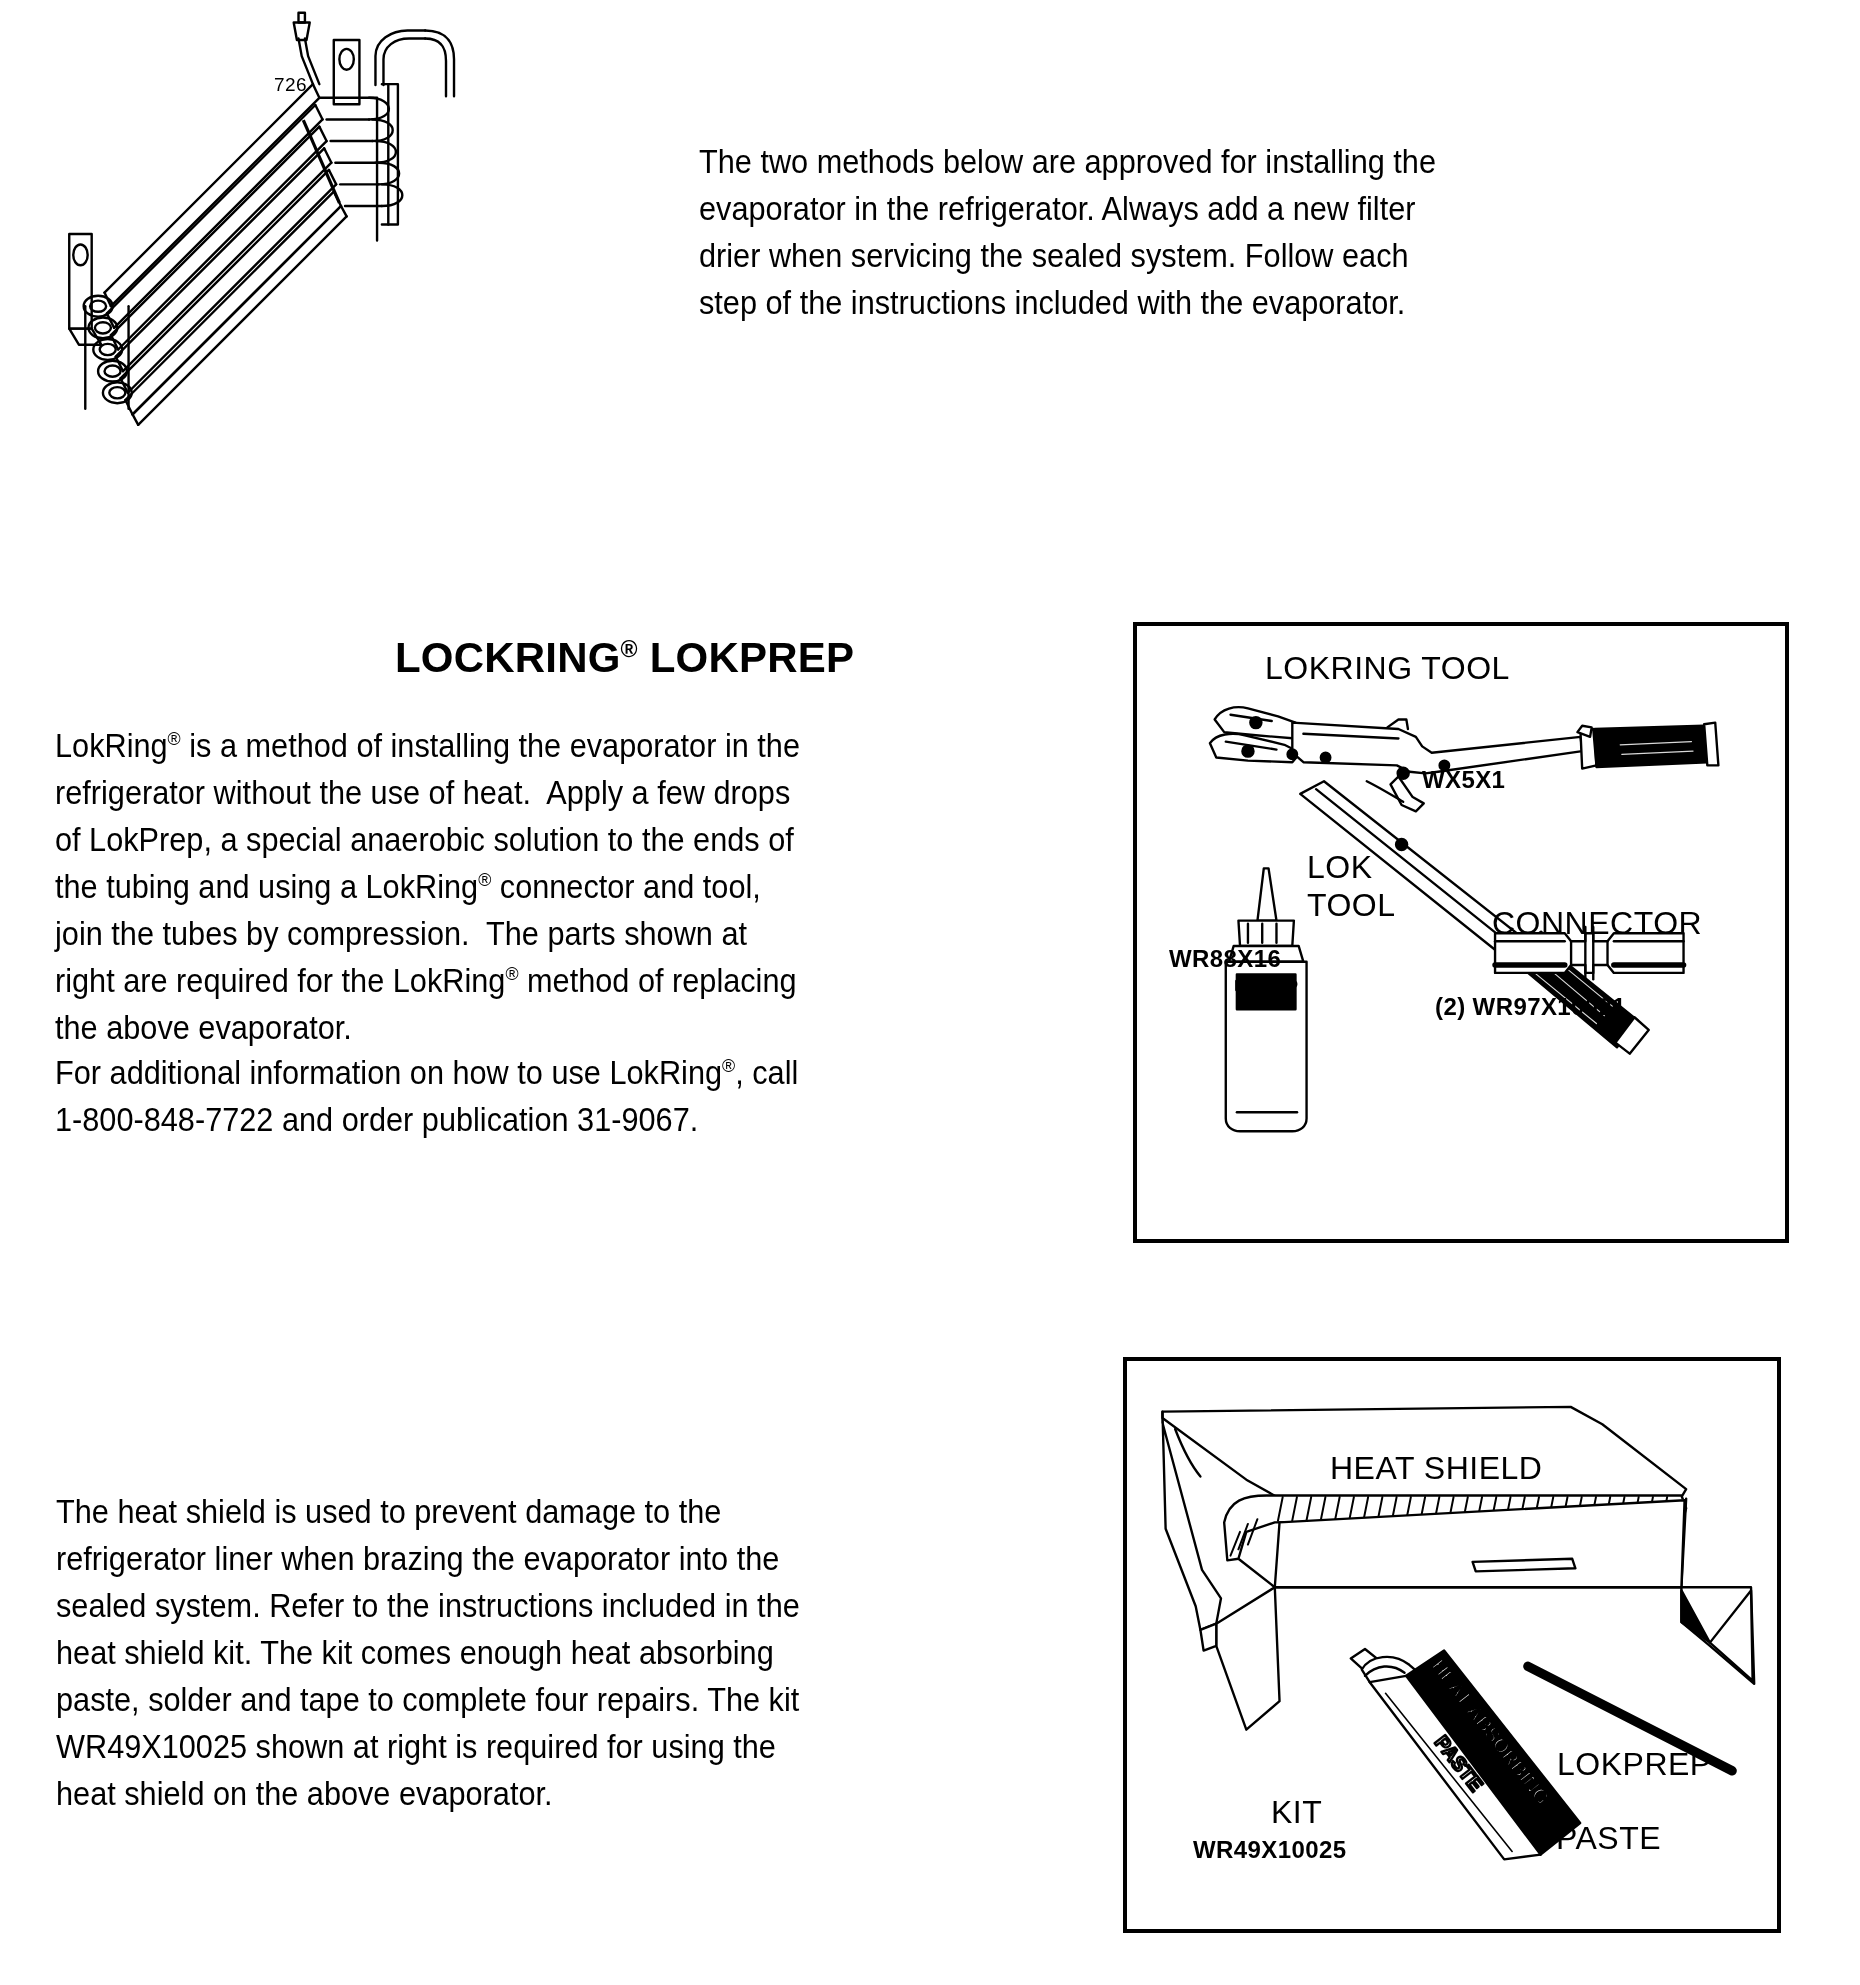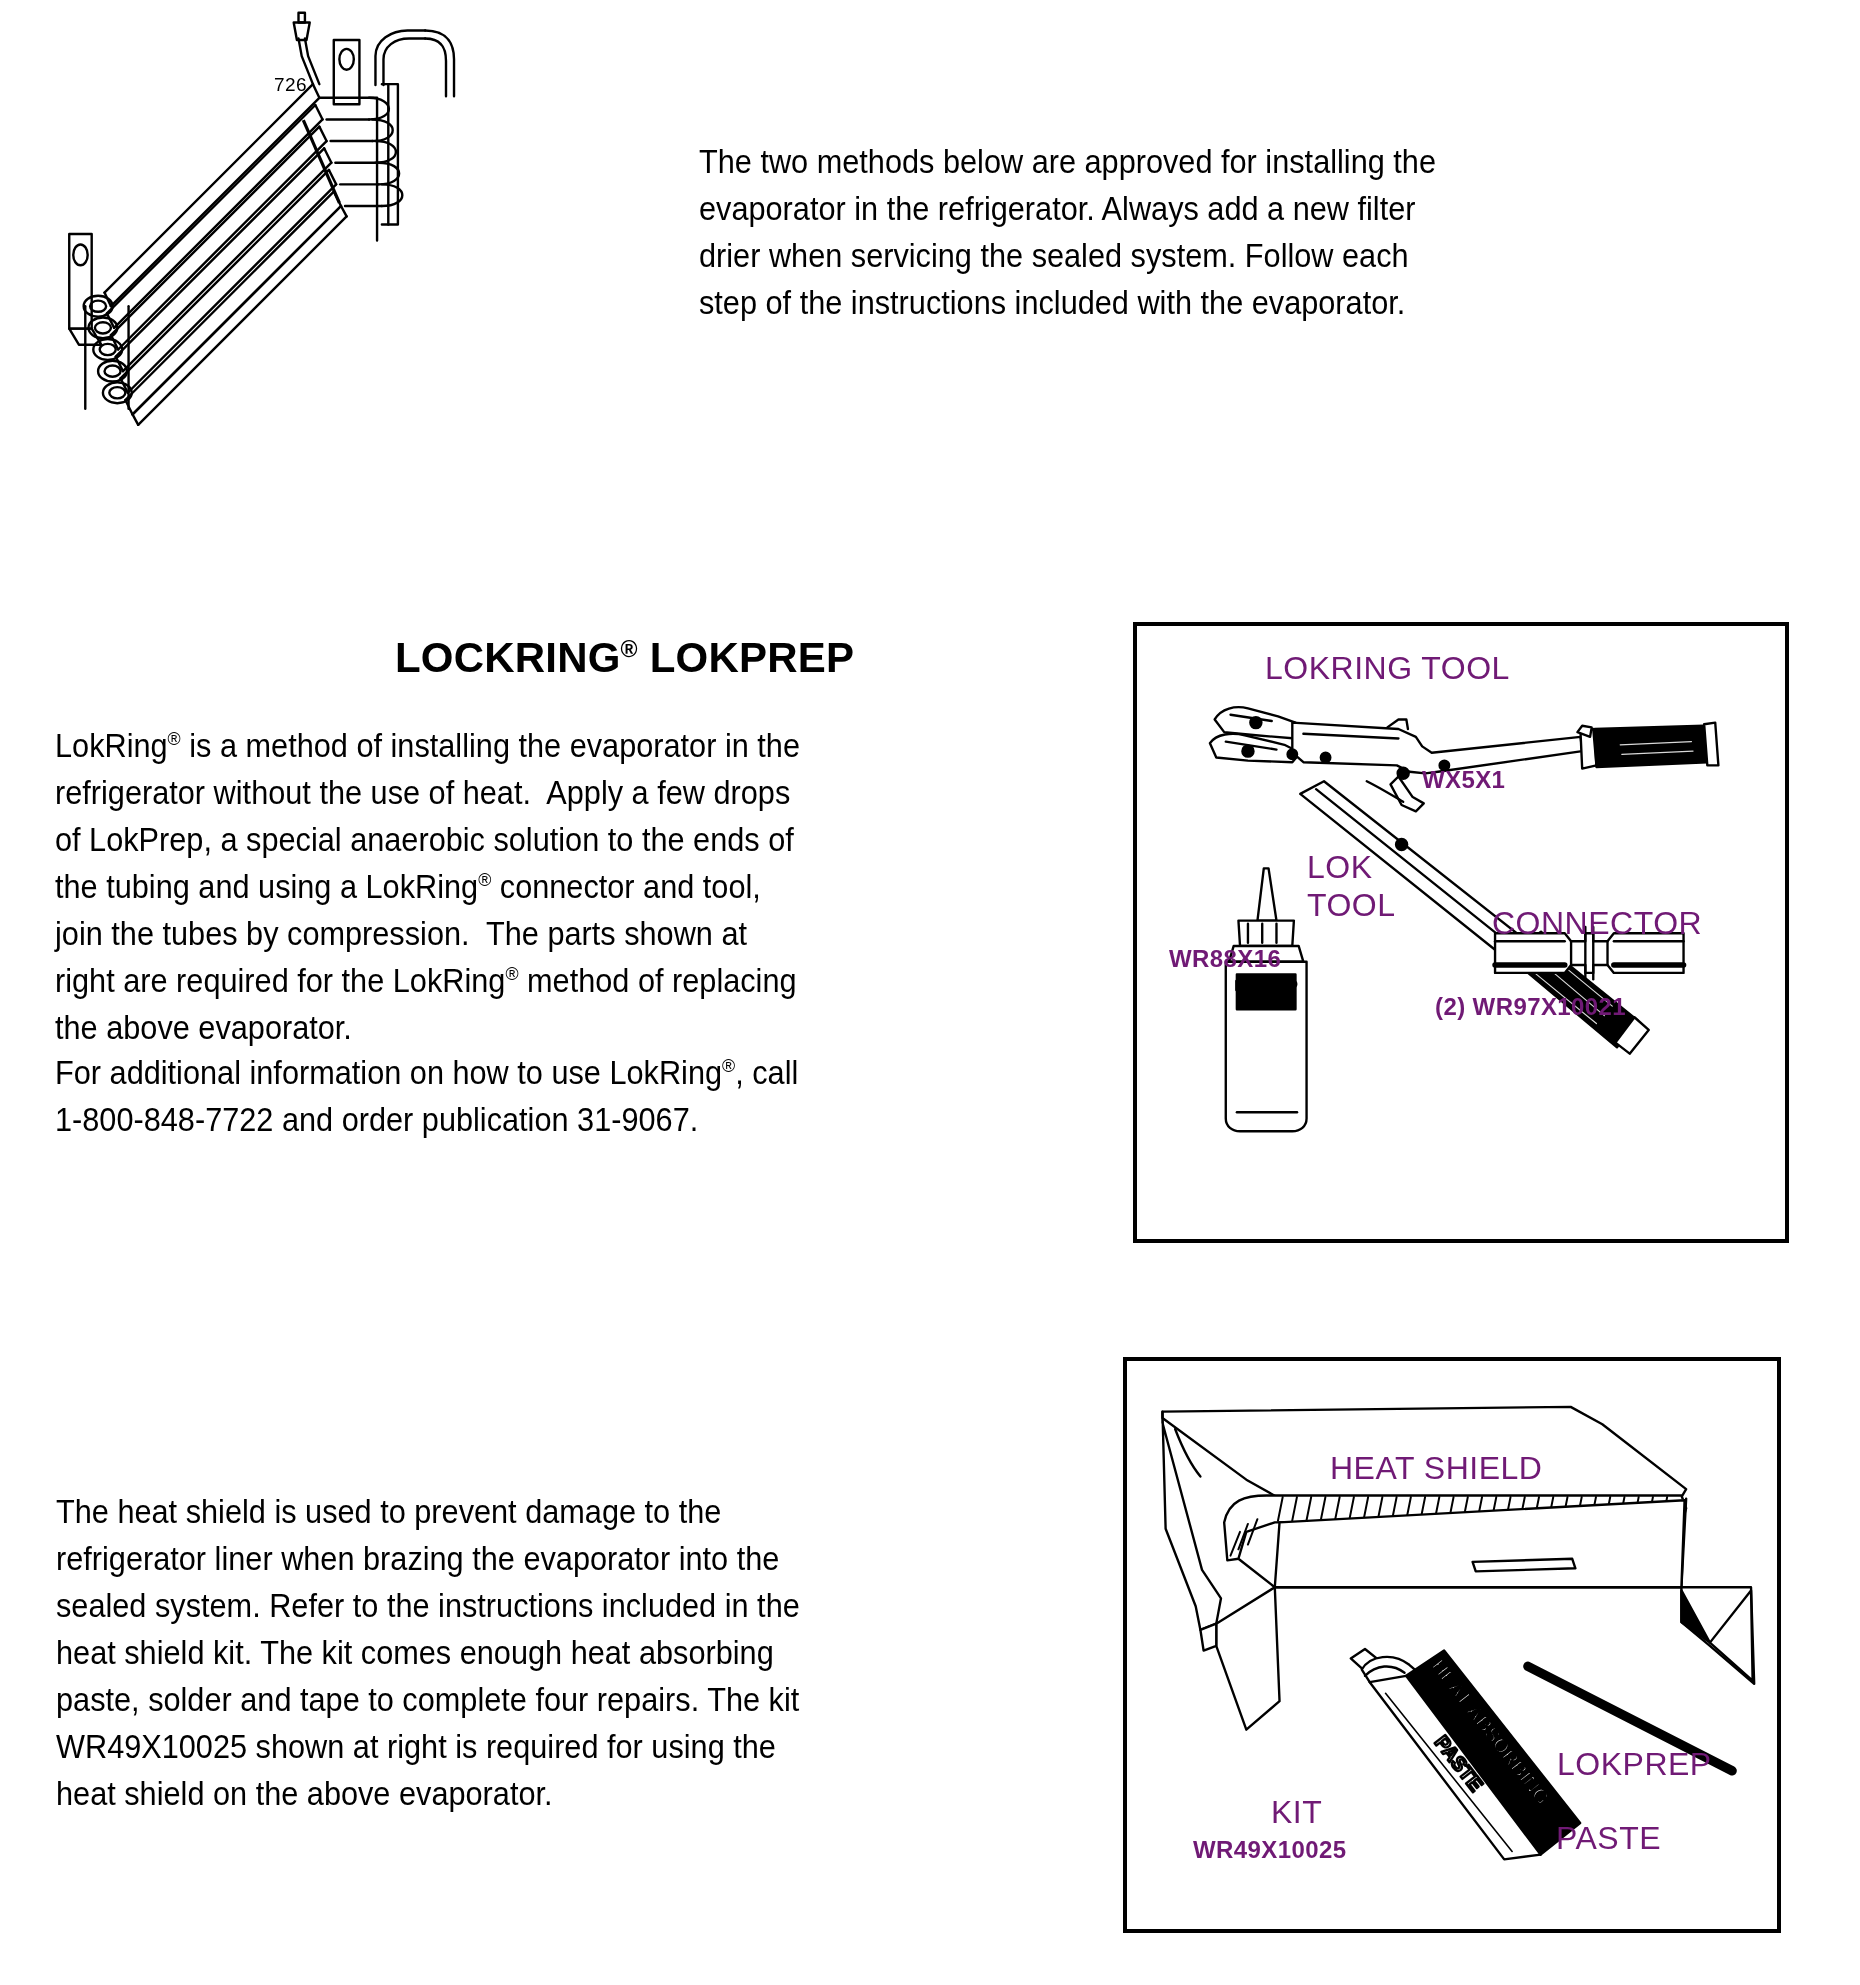"LOKRING TOOL" .box-label { color: #701a75 -> #000000 }
